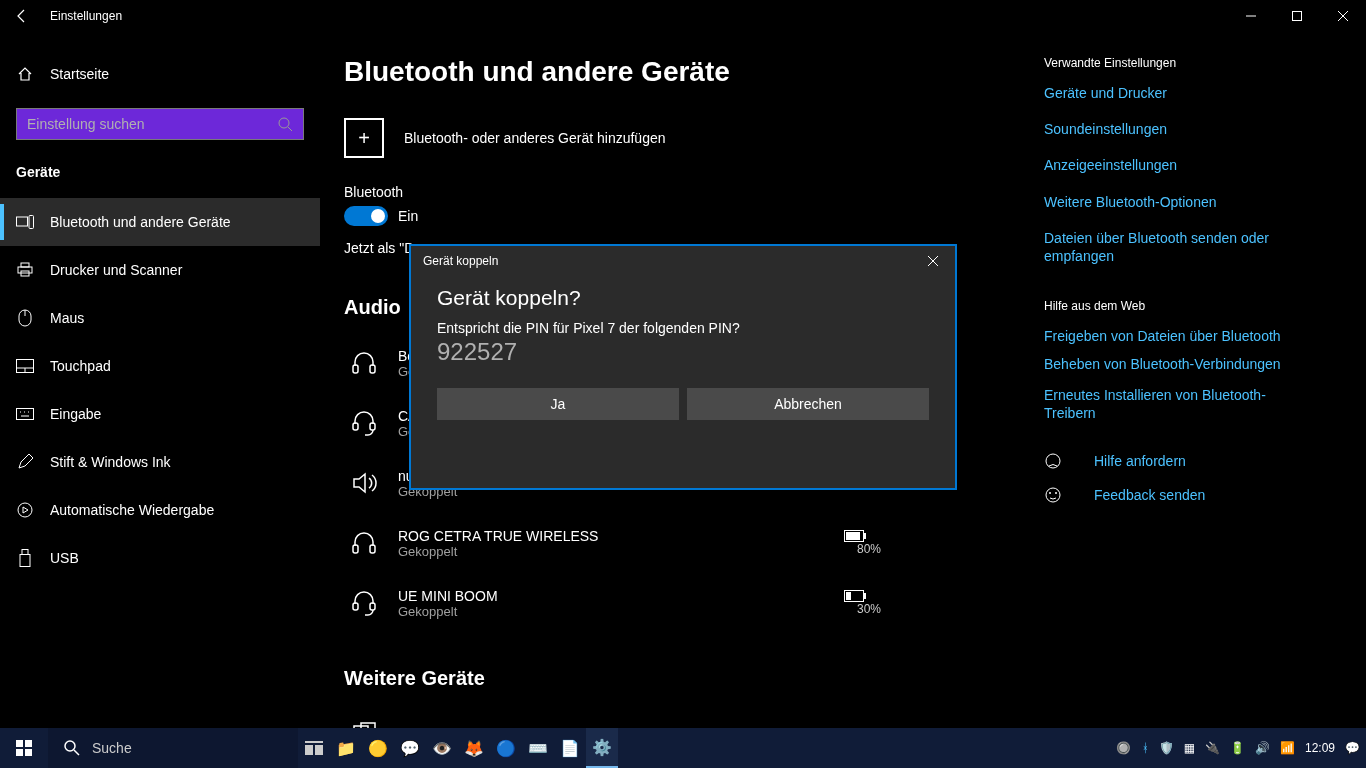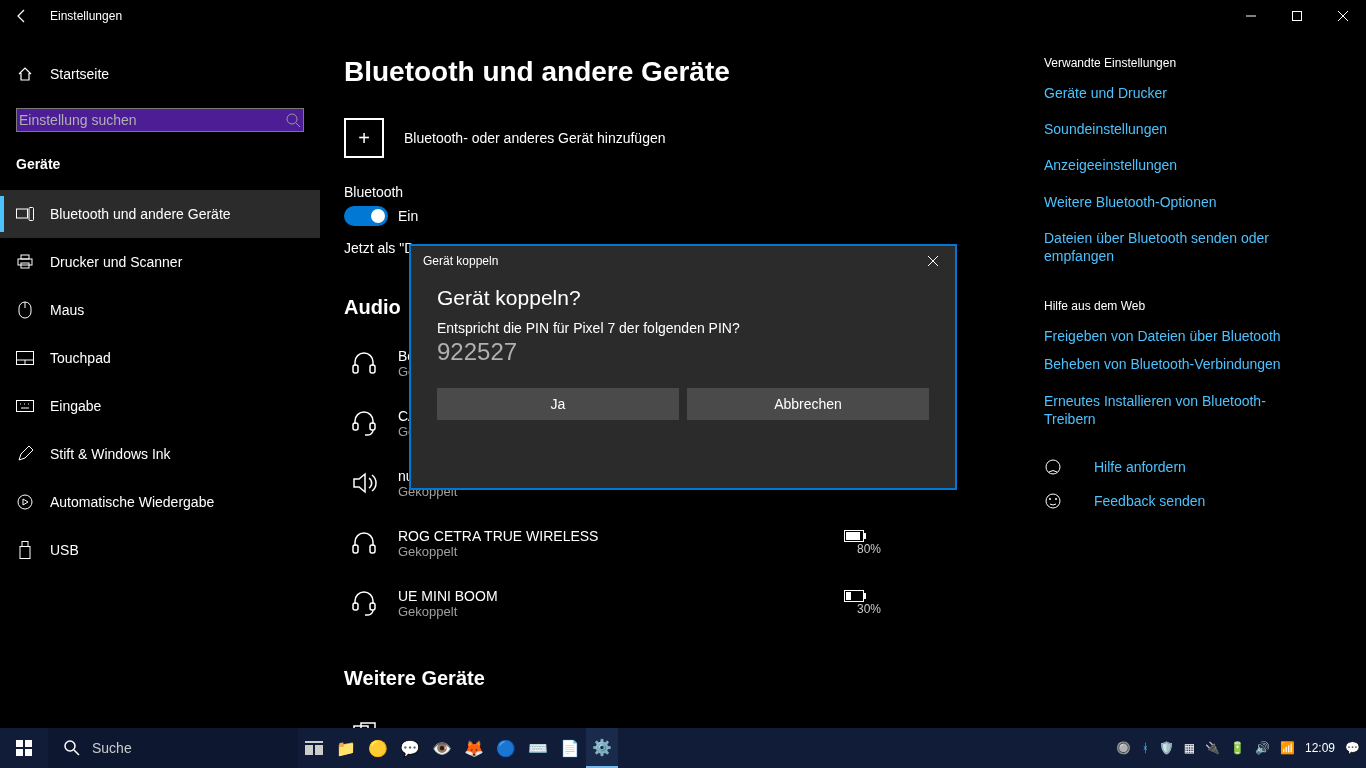"Einstellung suchen" .search { background: #4c1d95 -> #6d28d9; height: 24px -> 32px; padding: 0 2px -> 0 10px }
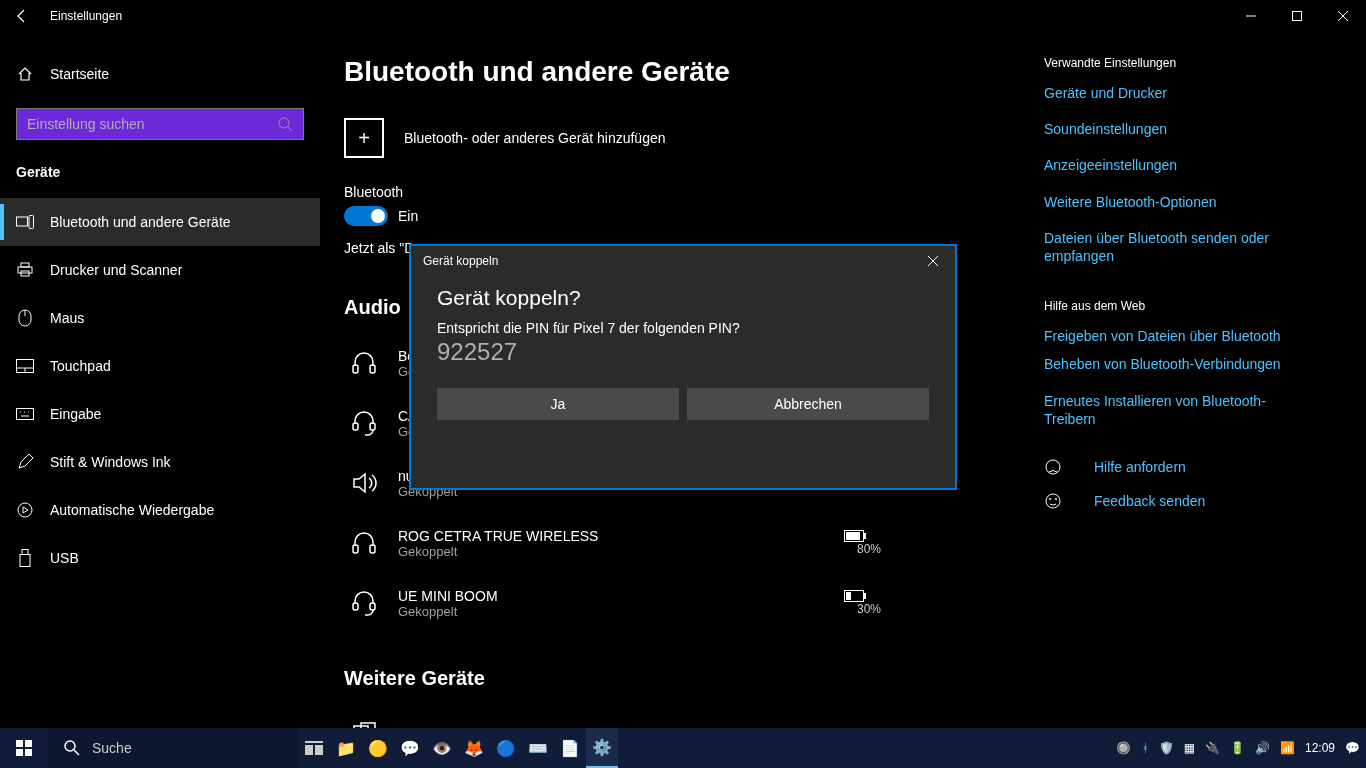"Beheben von Bluetooth-Verbindungen" a.rlink { margin-bottom: 18px -> 12px }
